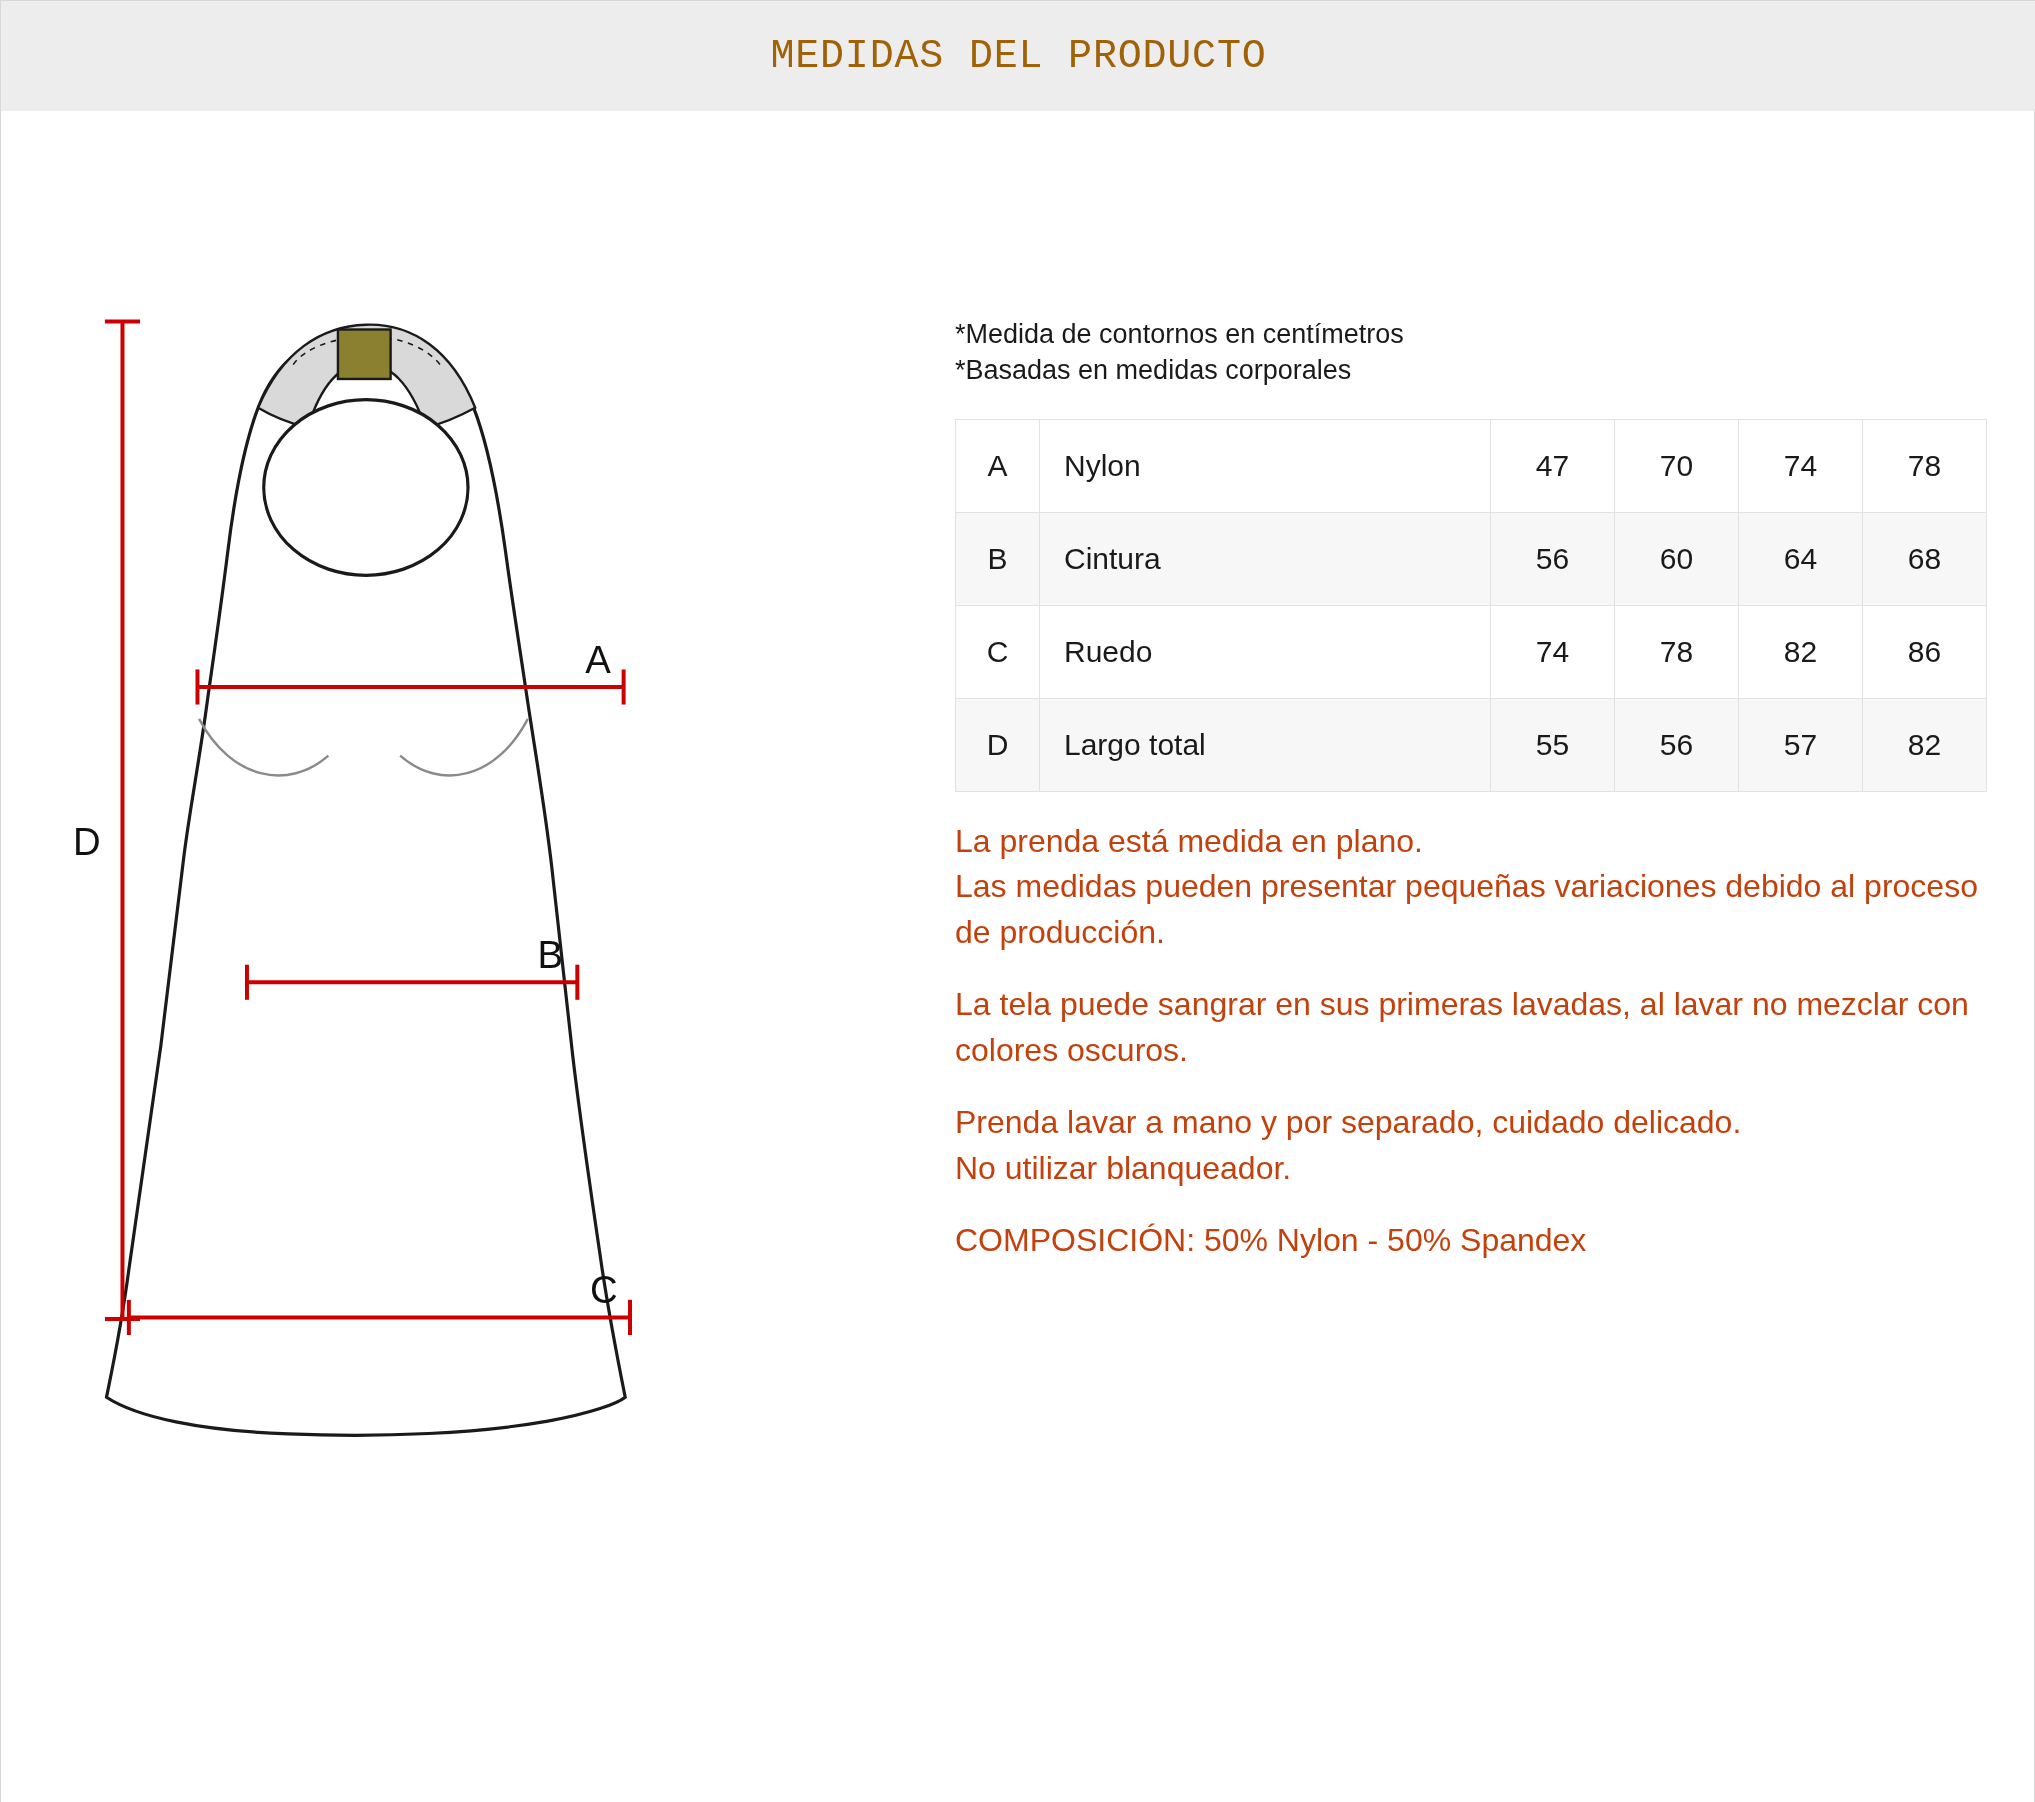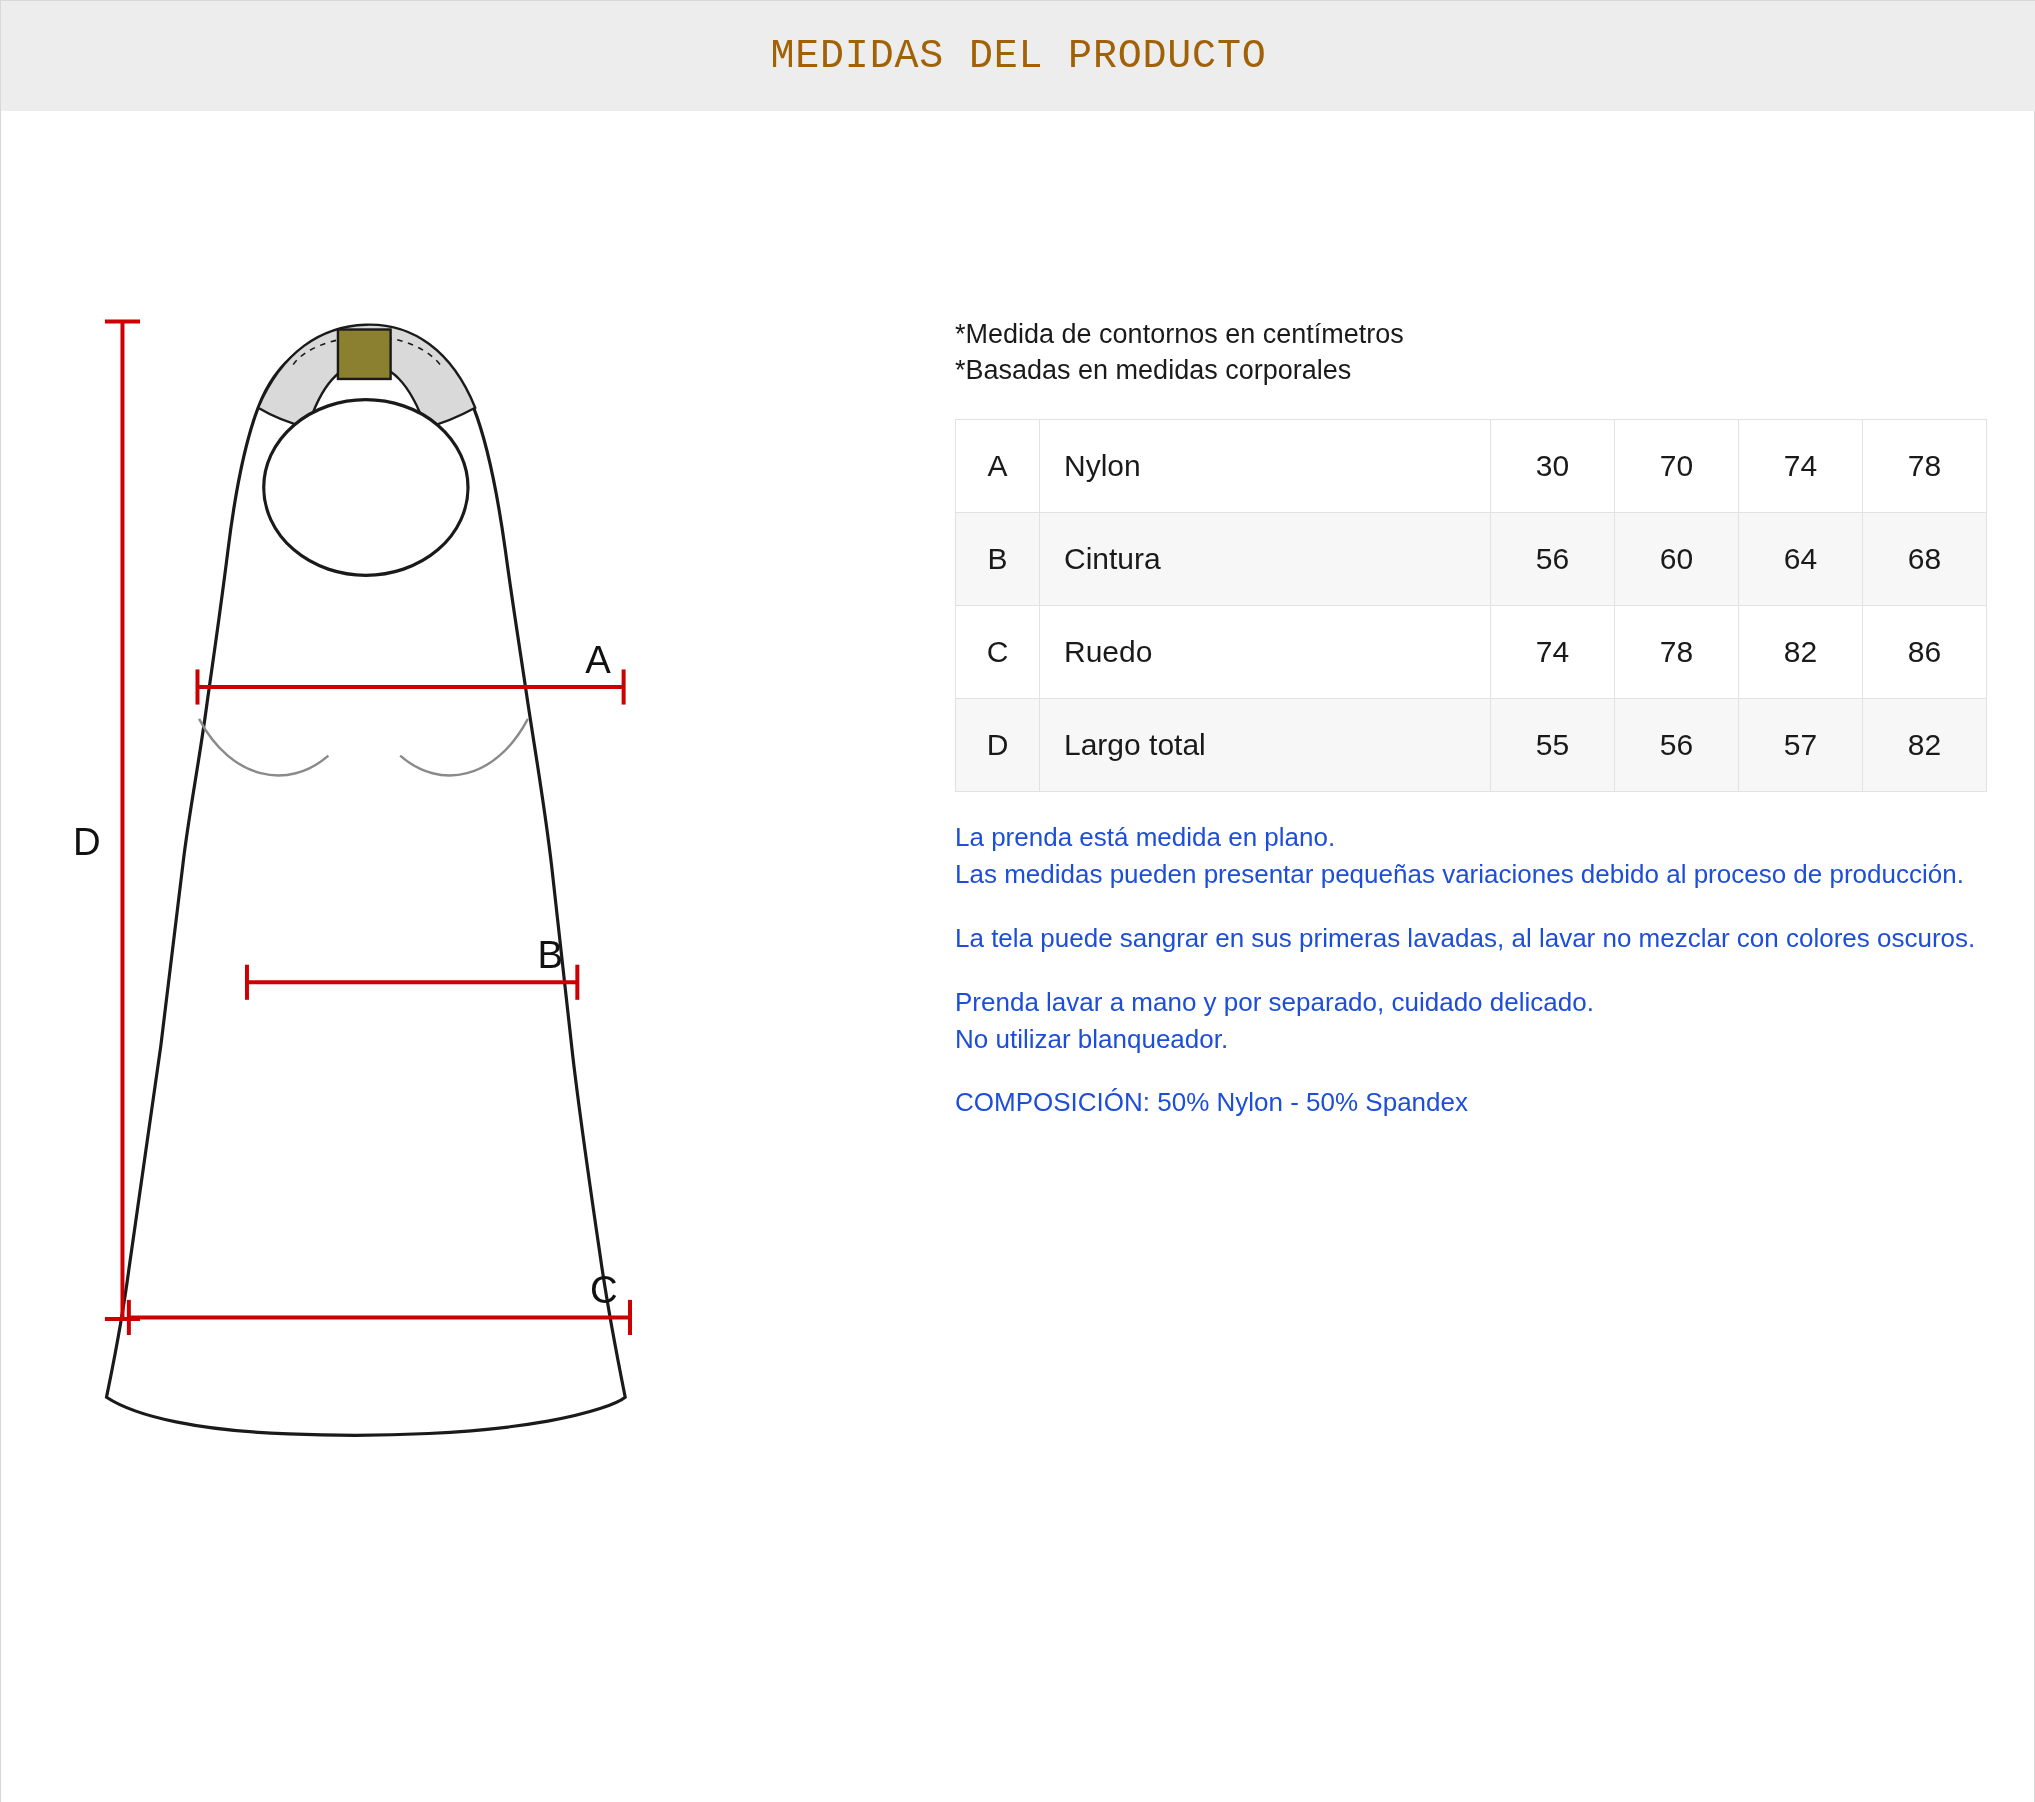"30" td { text: 30 -> 47 }
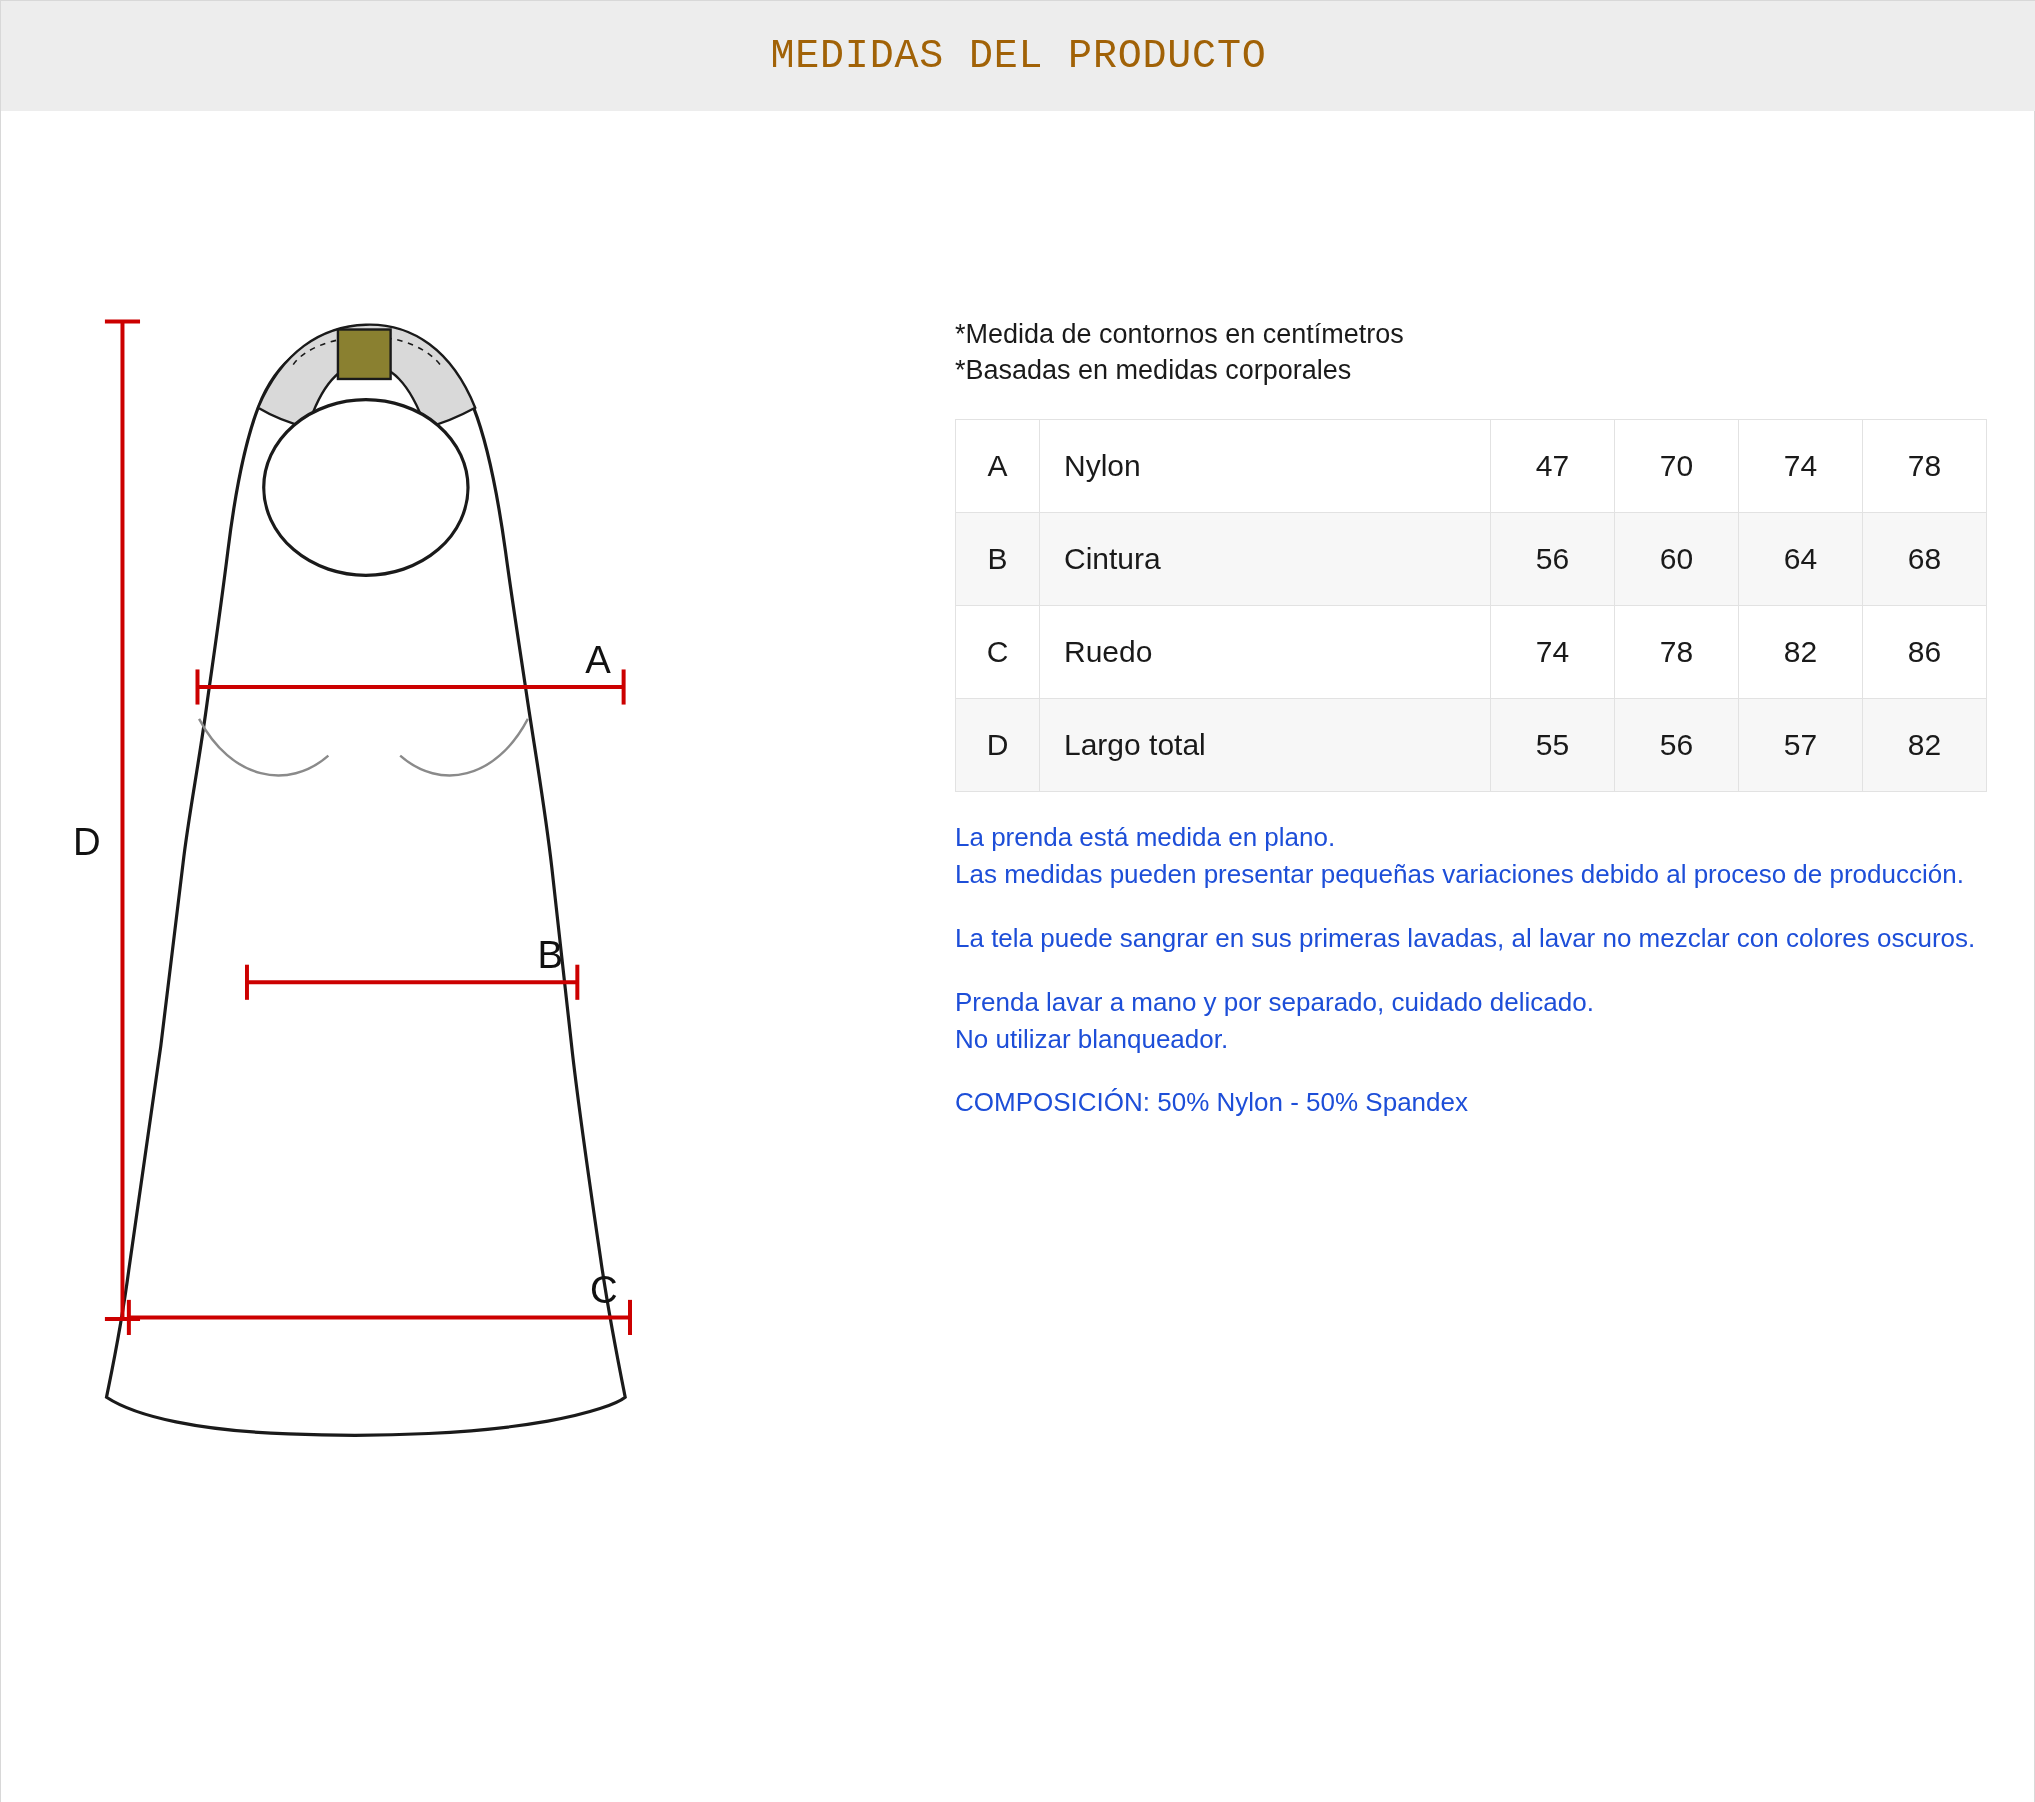"La prenda está medida en" .notes-bottom { color: #1d4ed8 -> #c2410c; font-size: 26px -> 32px }
